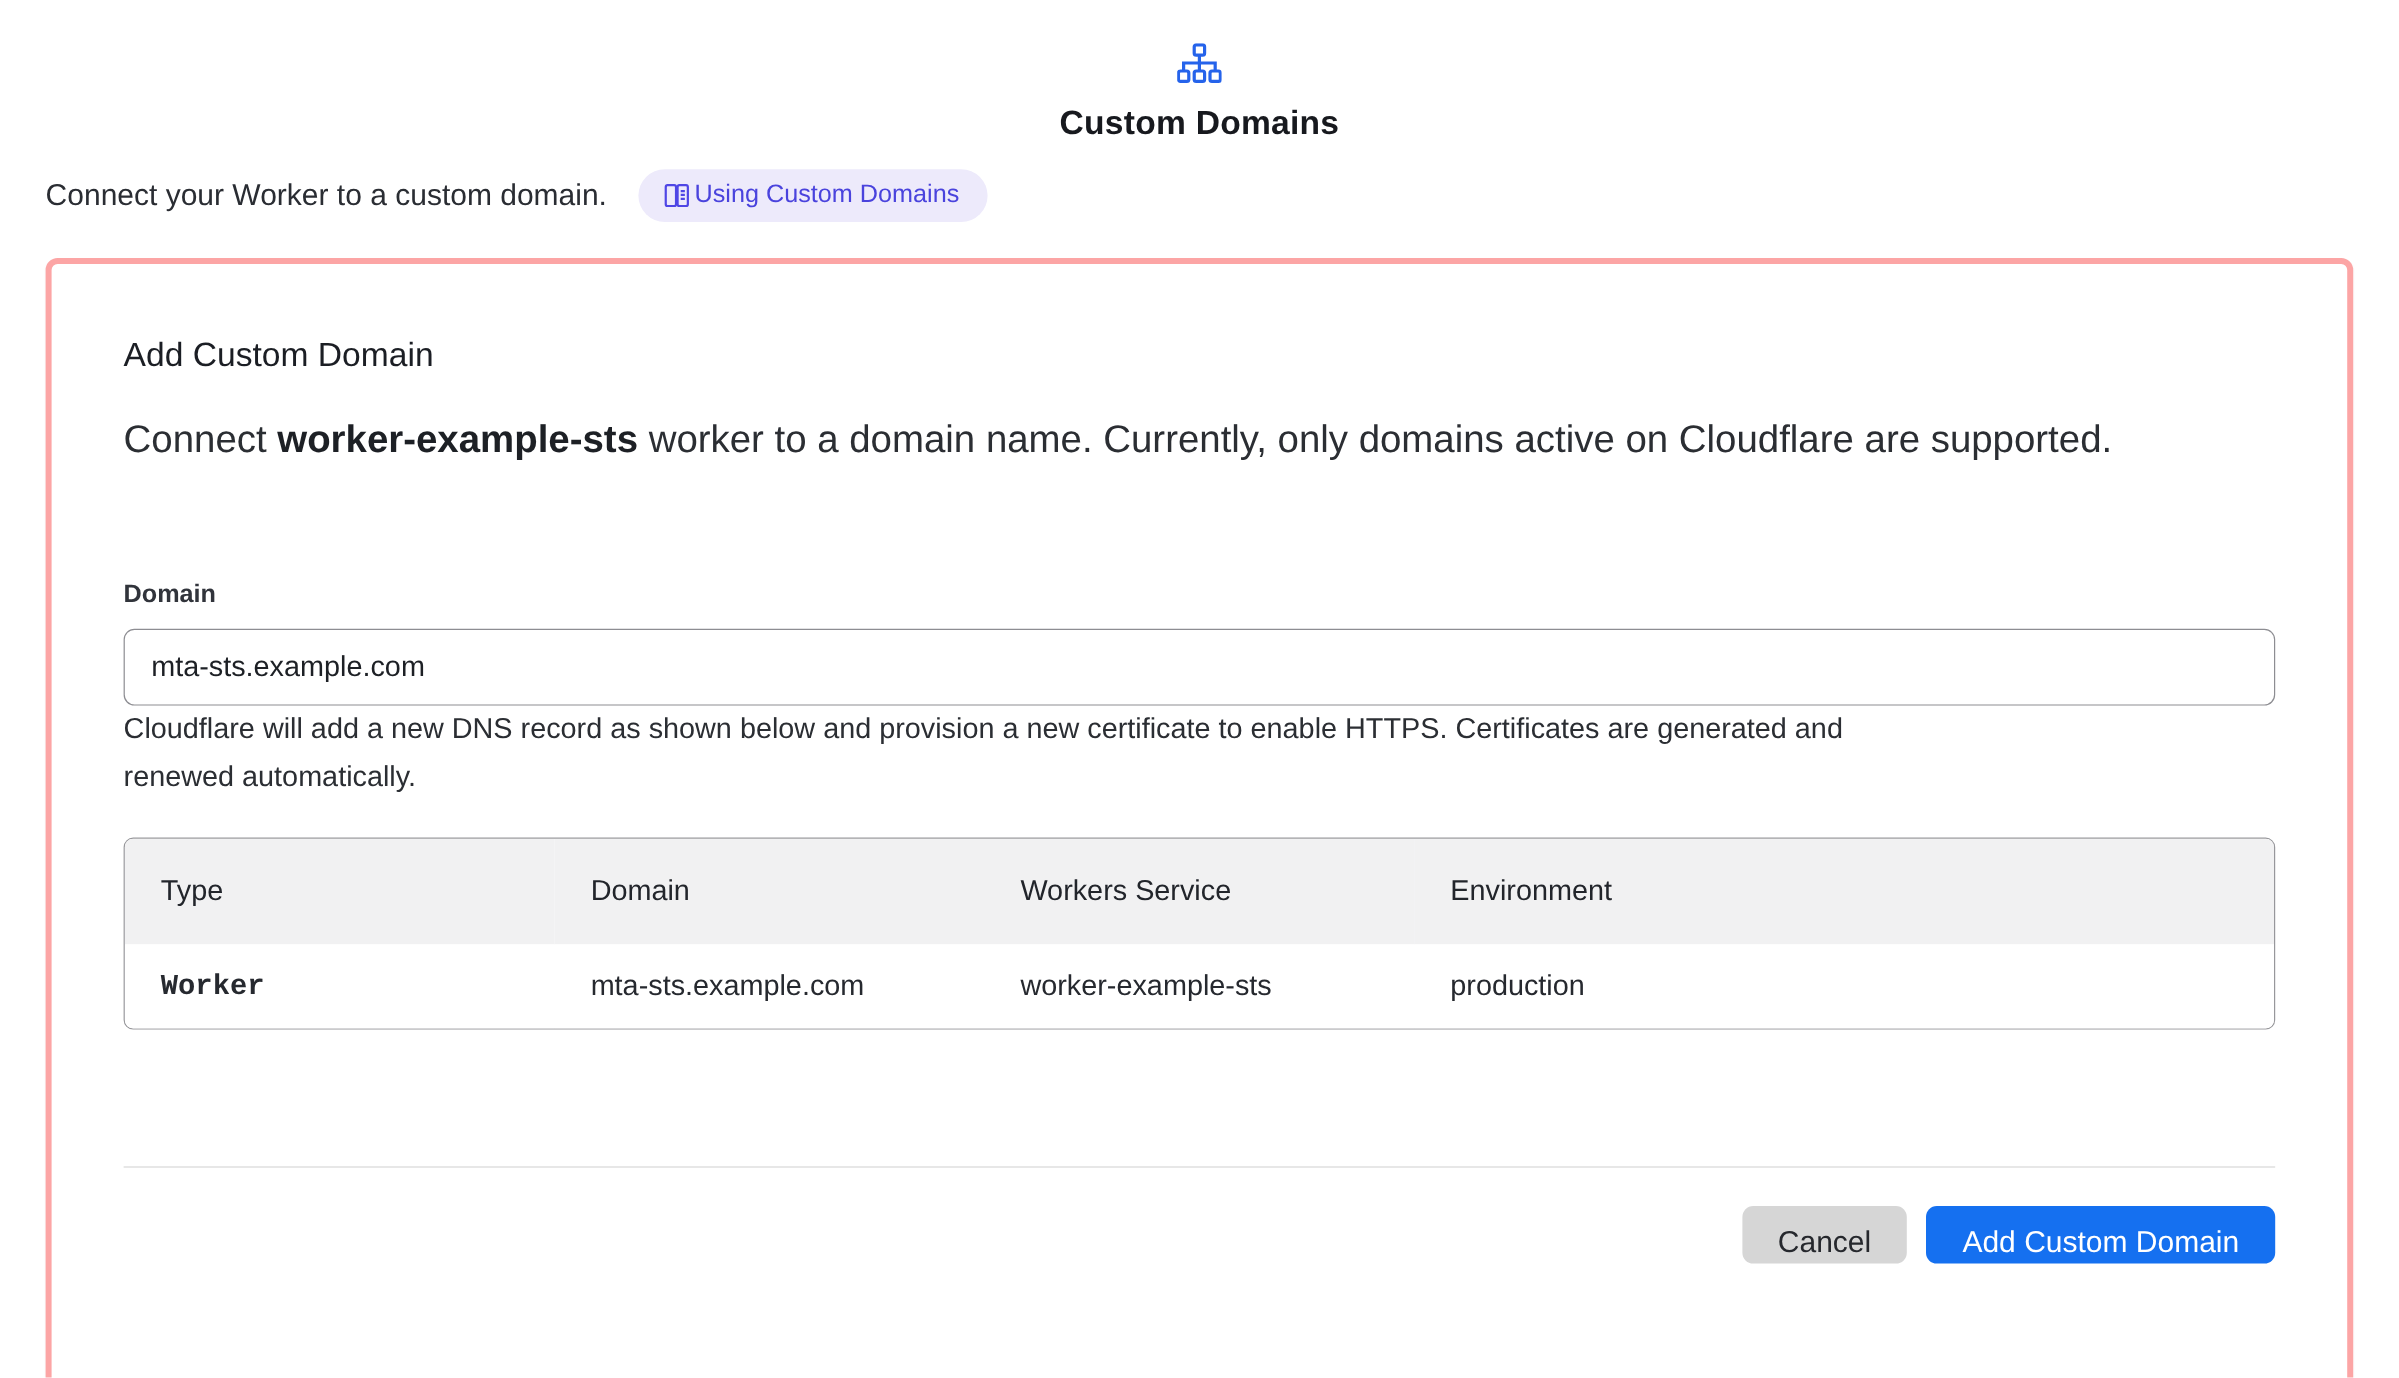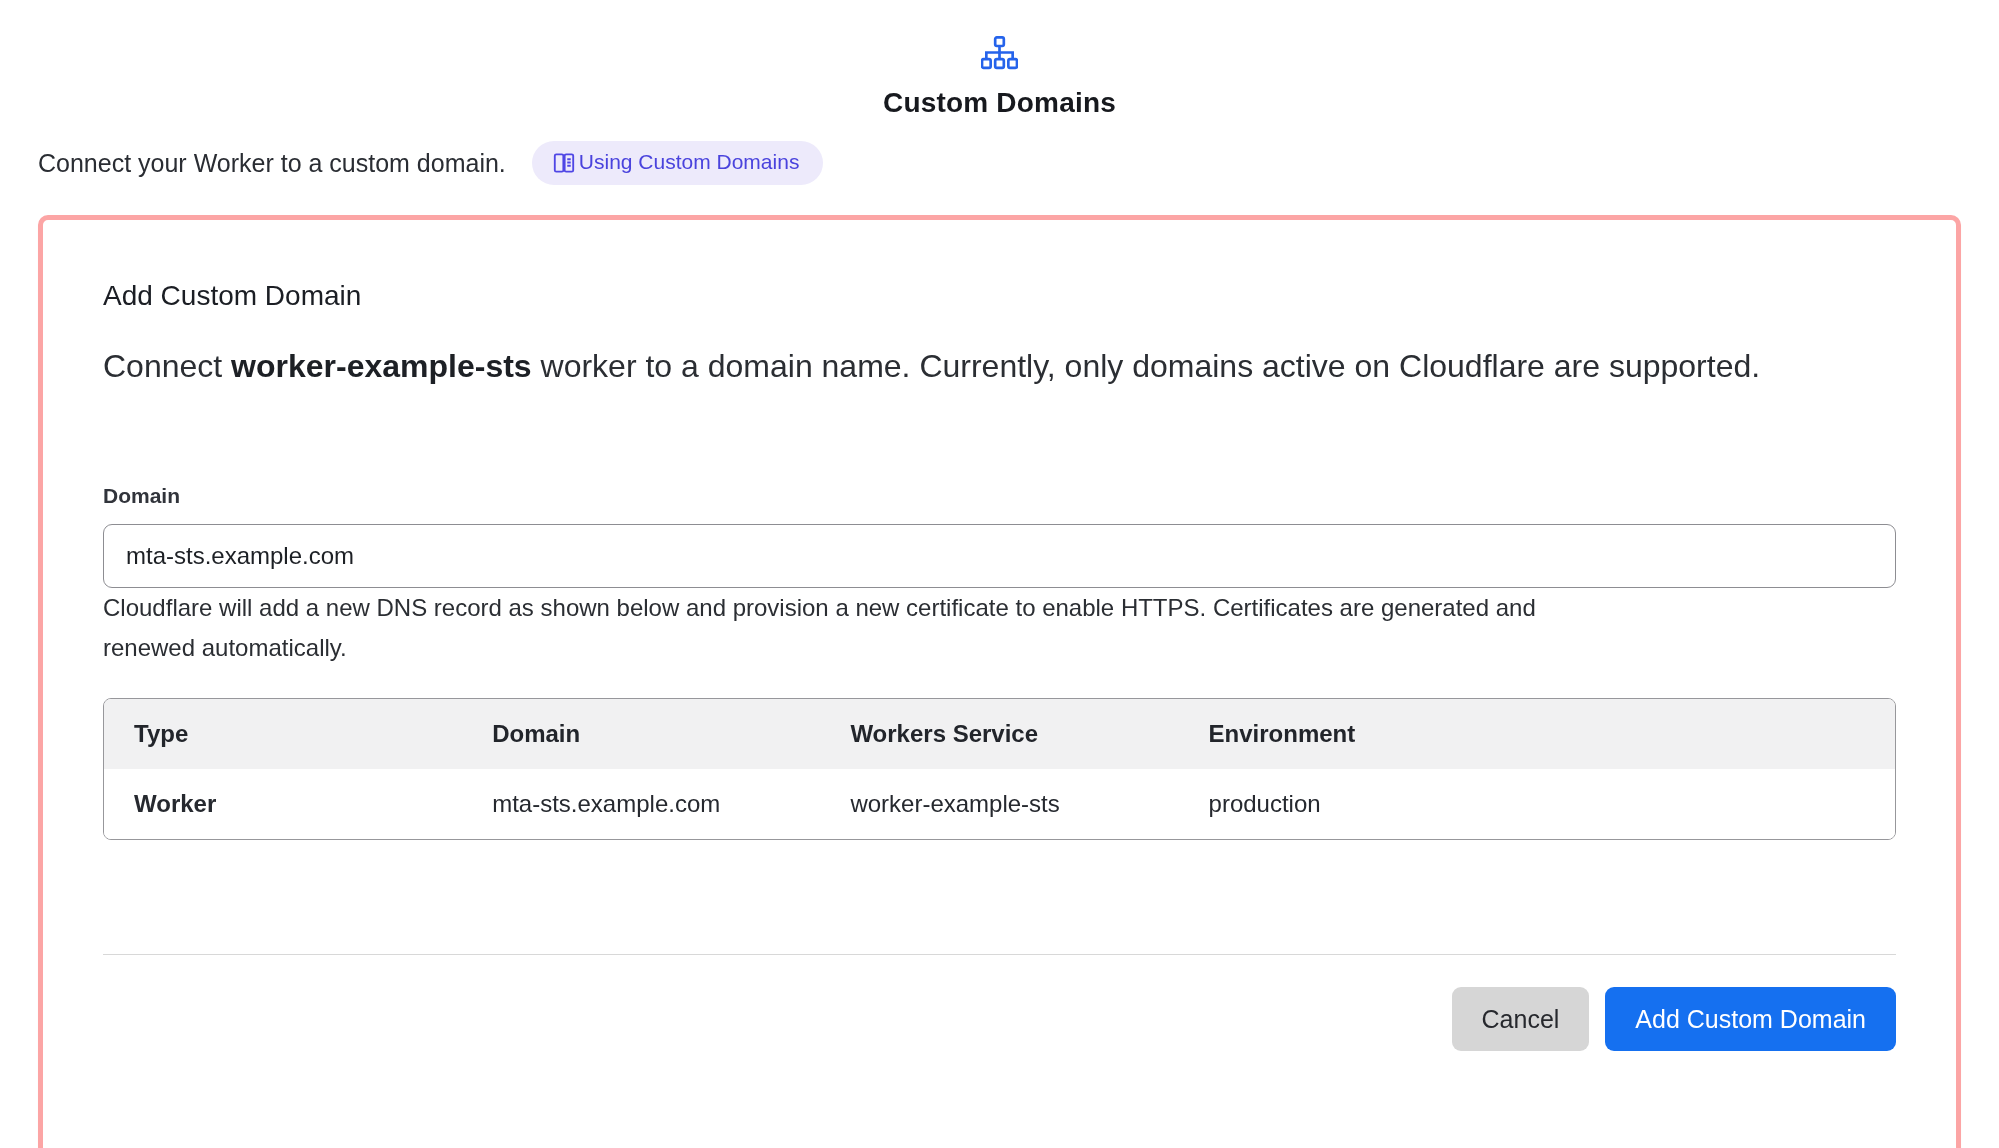"Type" .dns-table thead th { font-weight: 700 -> 400; height: 70px -> 88px }
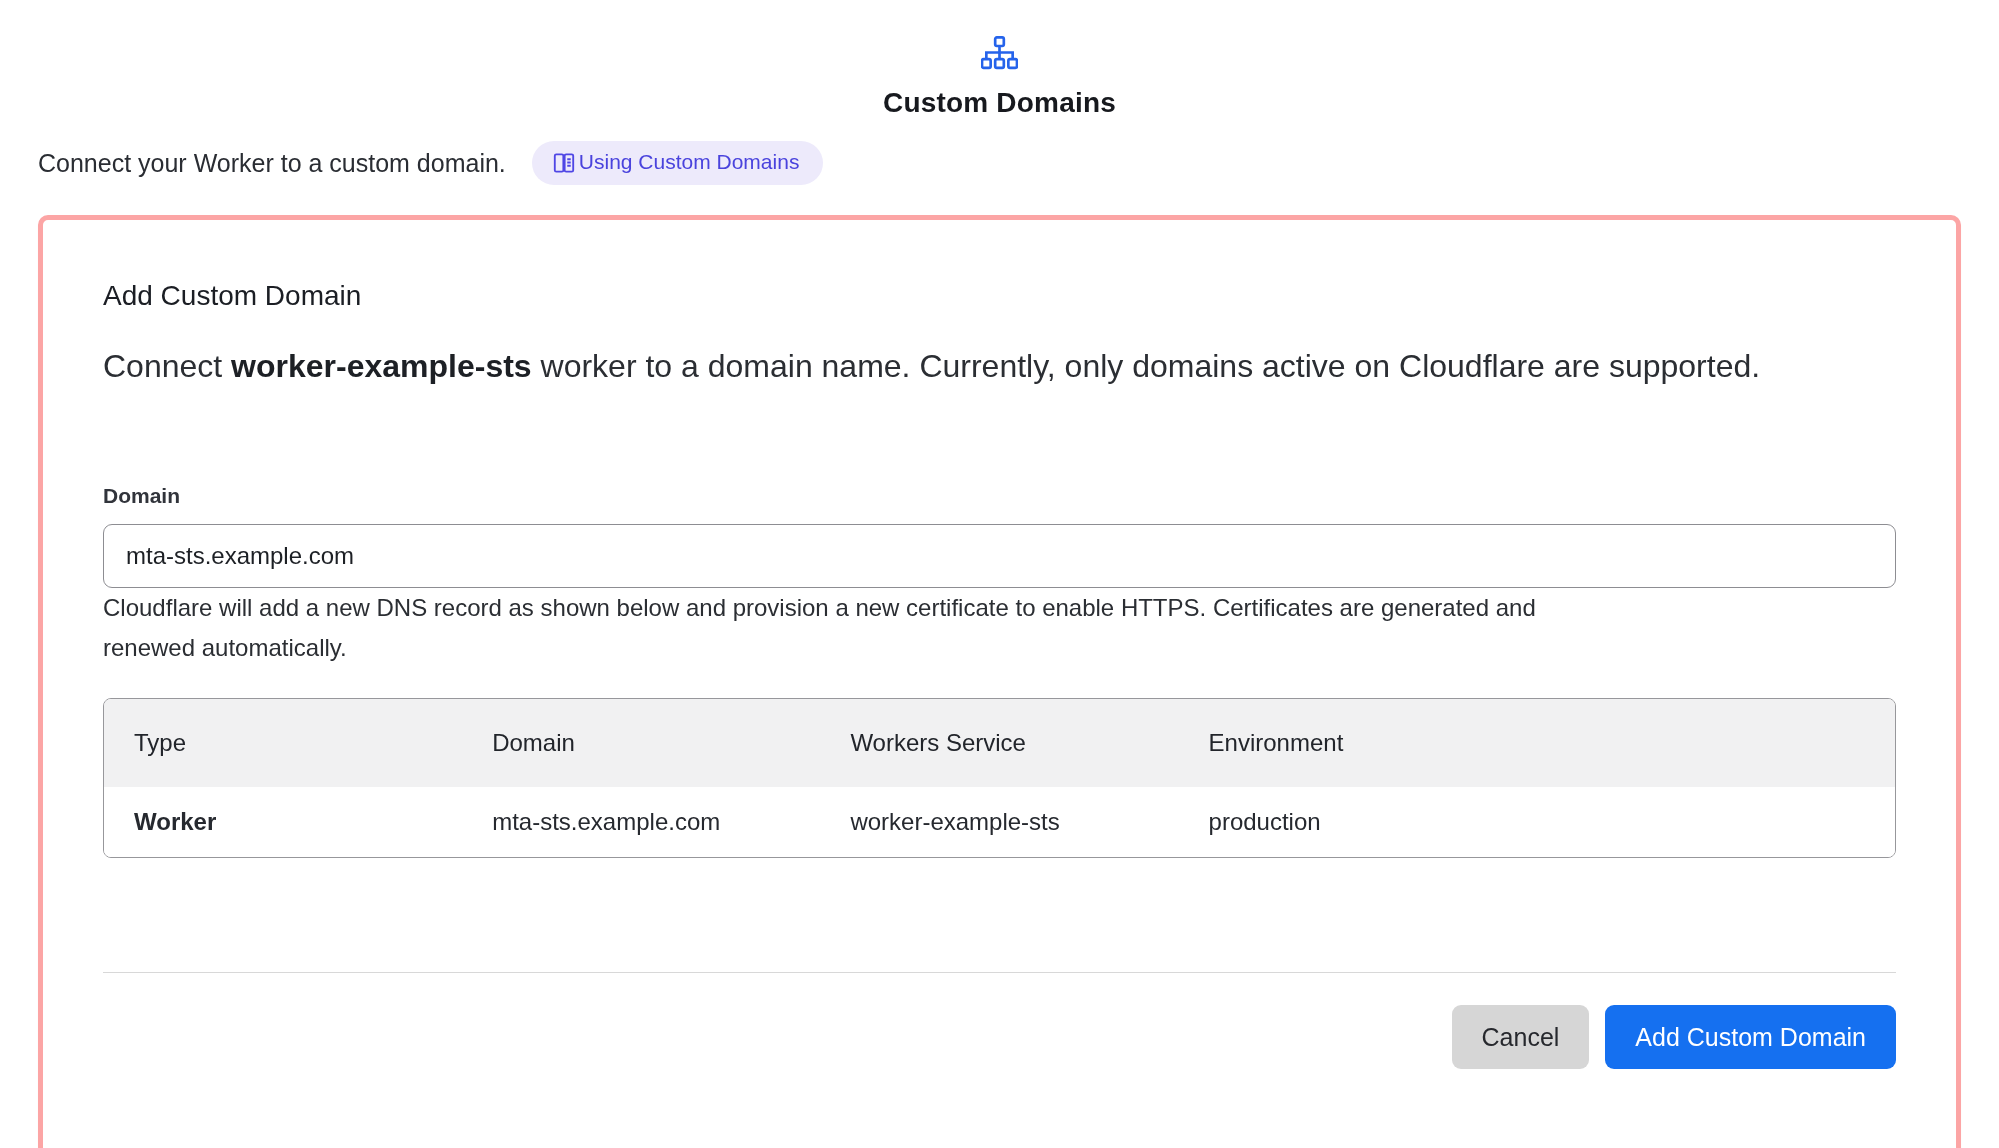"Worker" .cell-bold { font-family: none -> Liberation Mono, monospace }
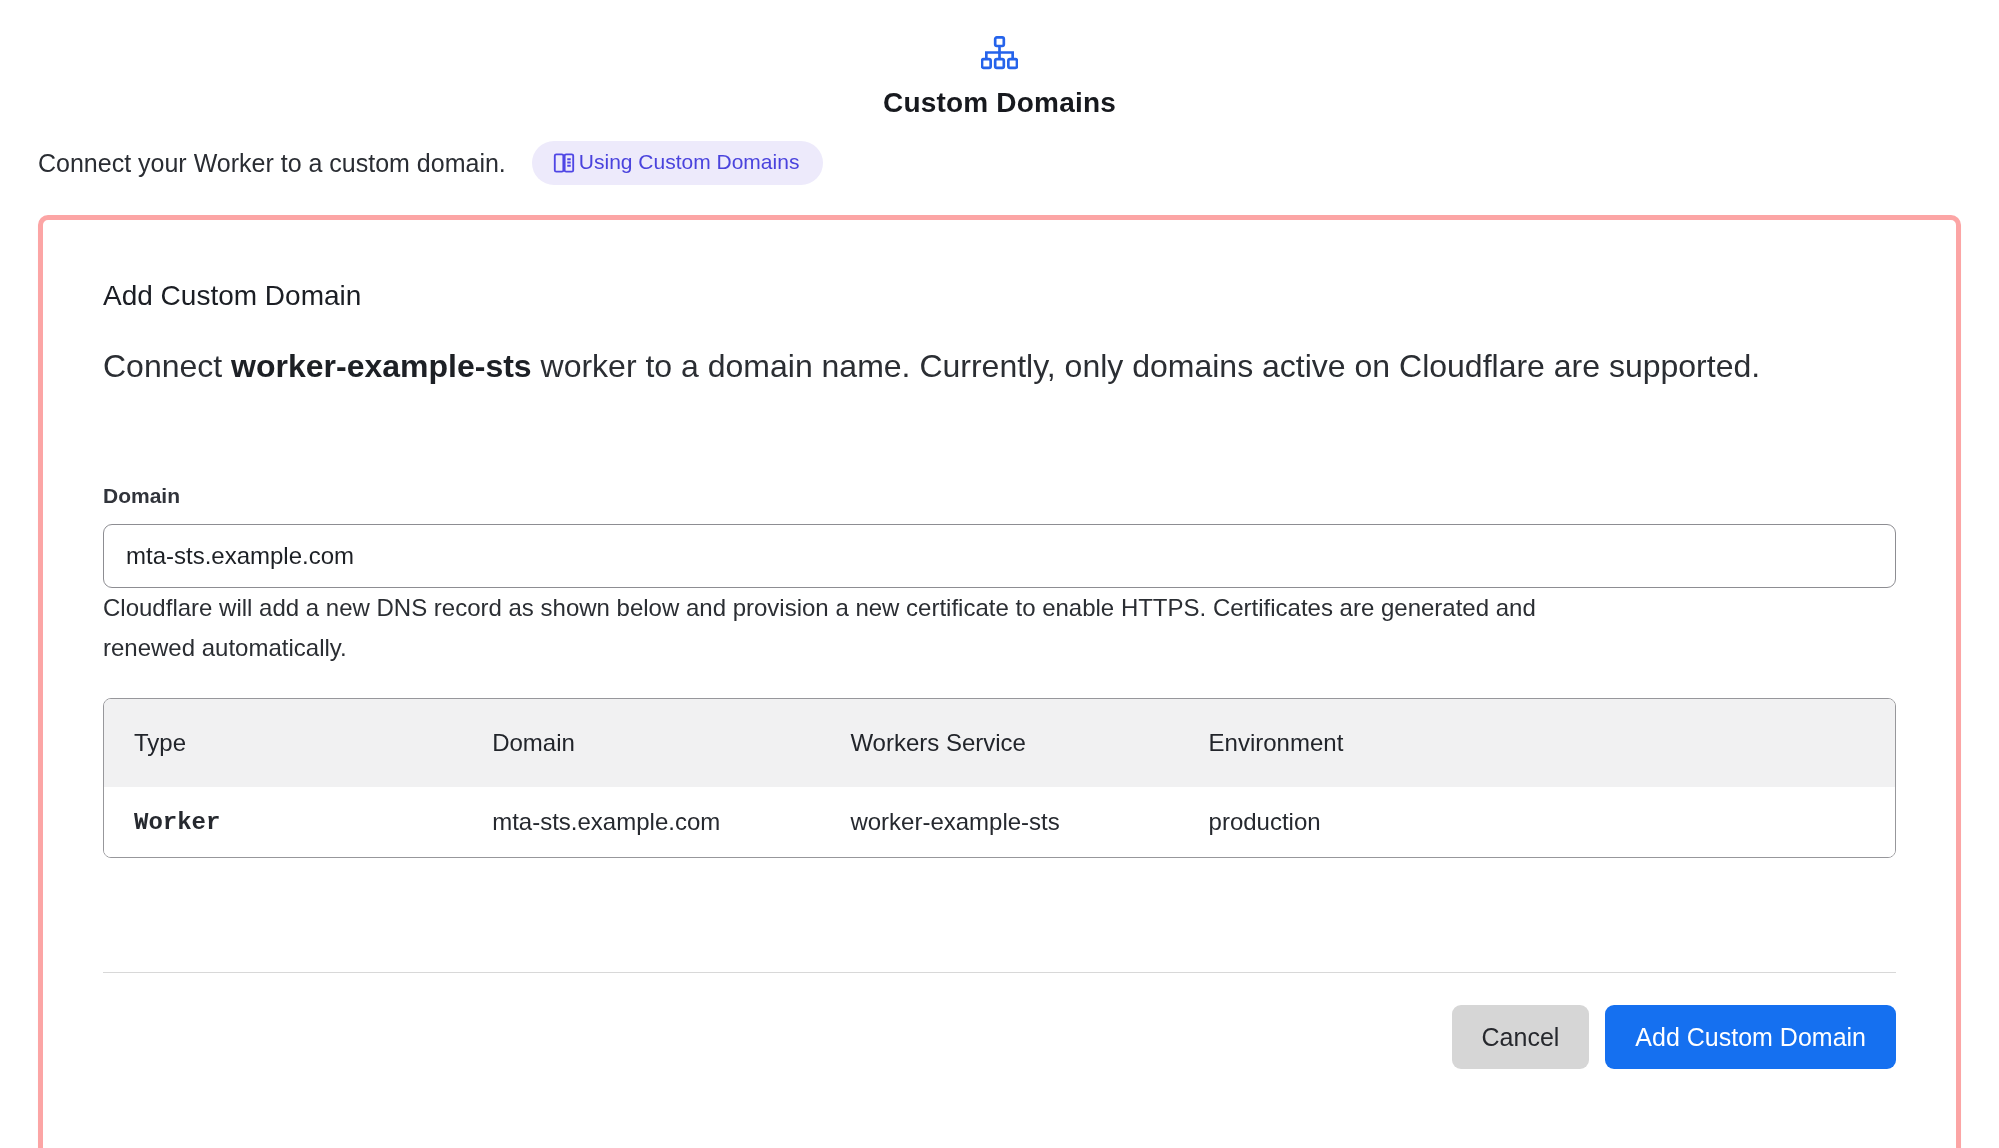"Cancel" .btn { height: 64px -> 48px }
